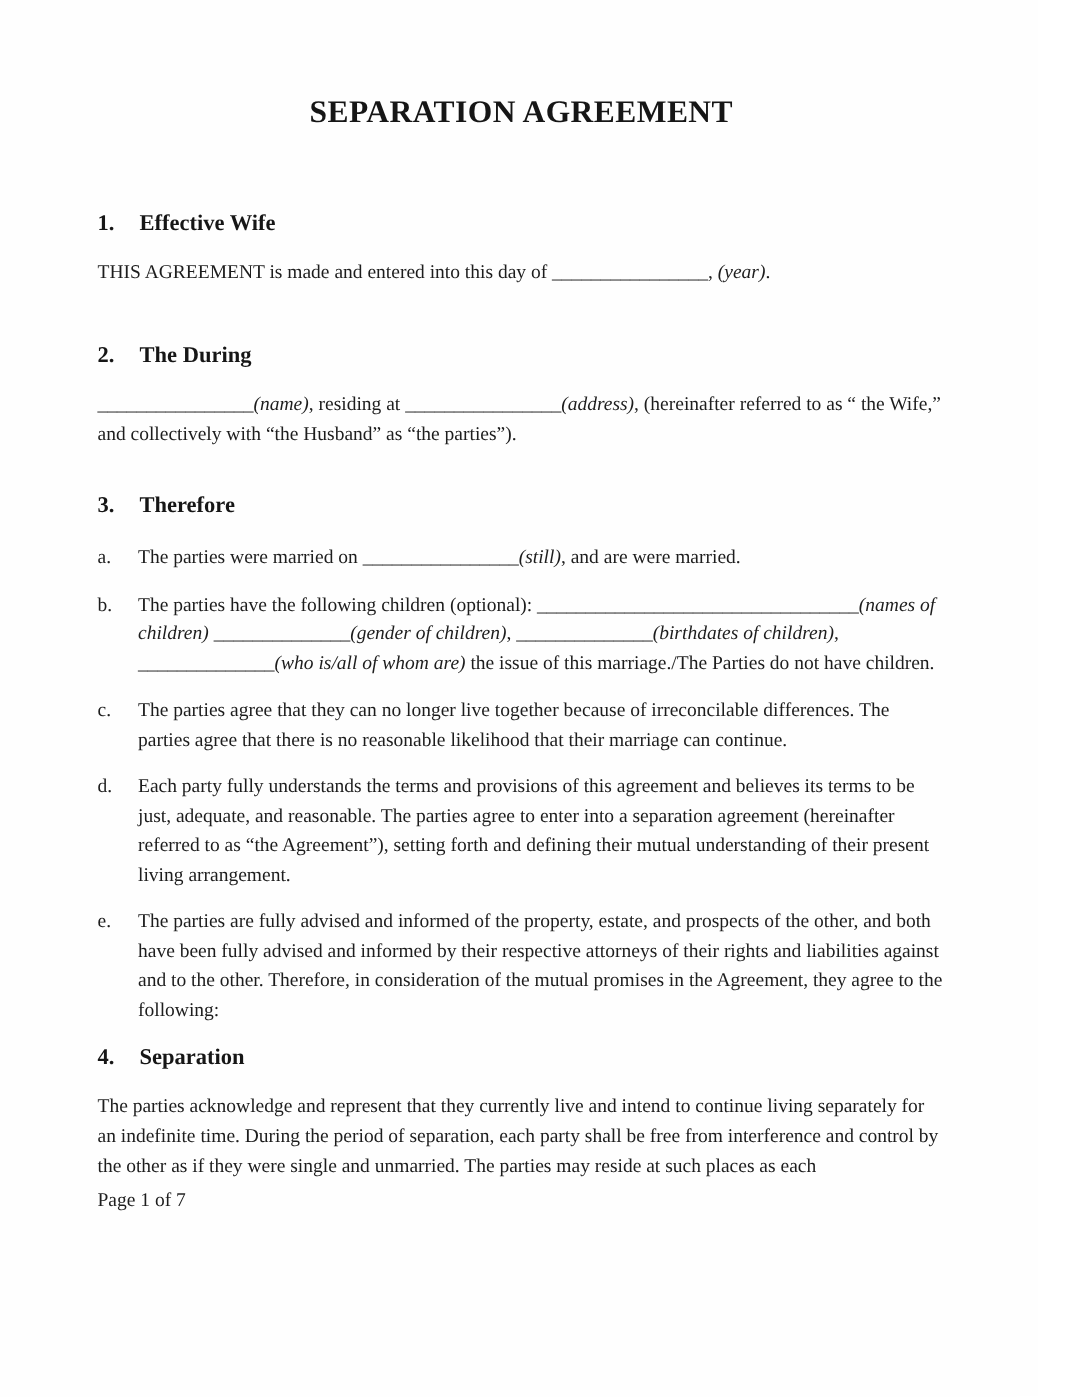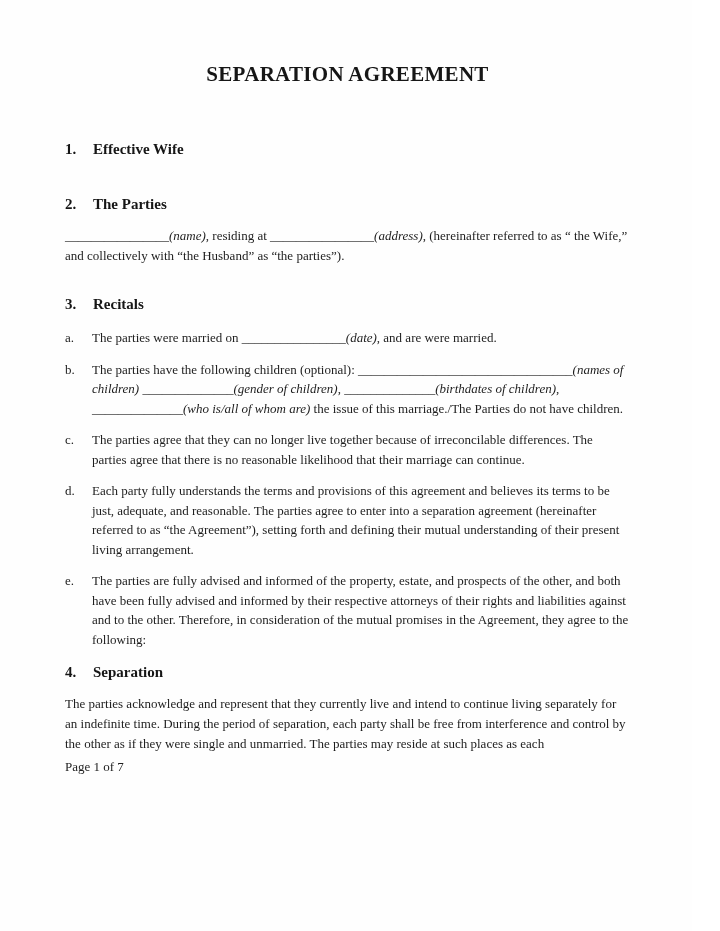"THIS AGREEMENT is made and" p.para { html: none -> <p><span>THIS AGREEMENT is made and entered into this day of ________________, </span><i>(year)</i><span>.</span></p> }
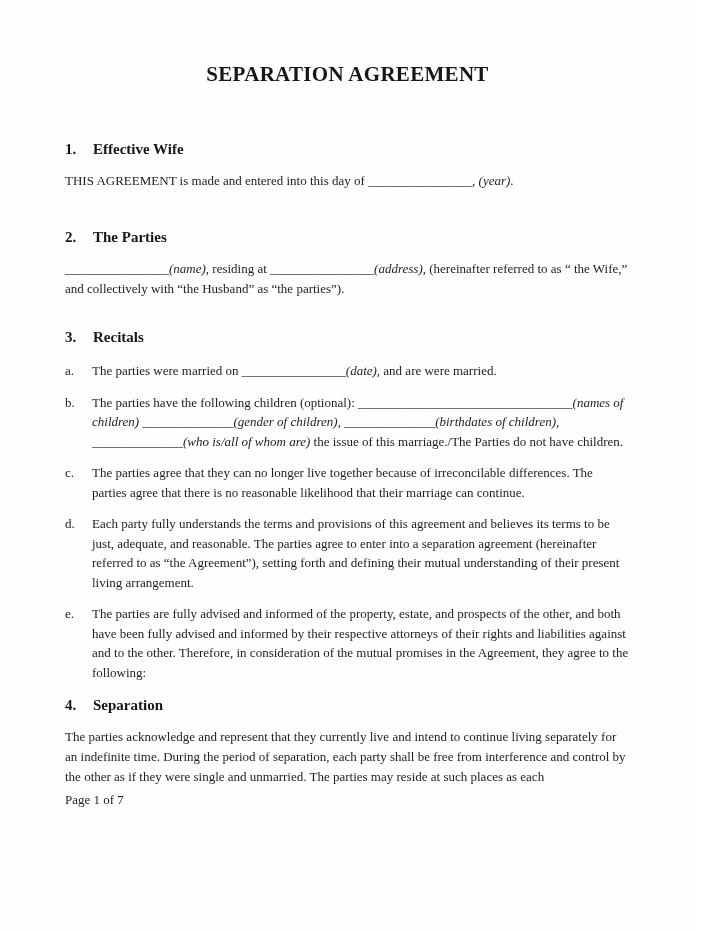"The Parties" span { text: Parties -> During }
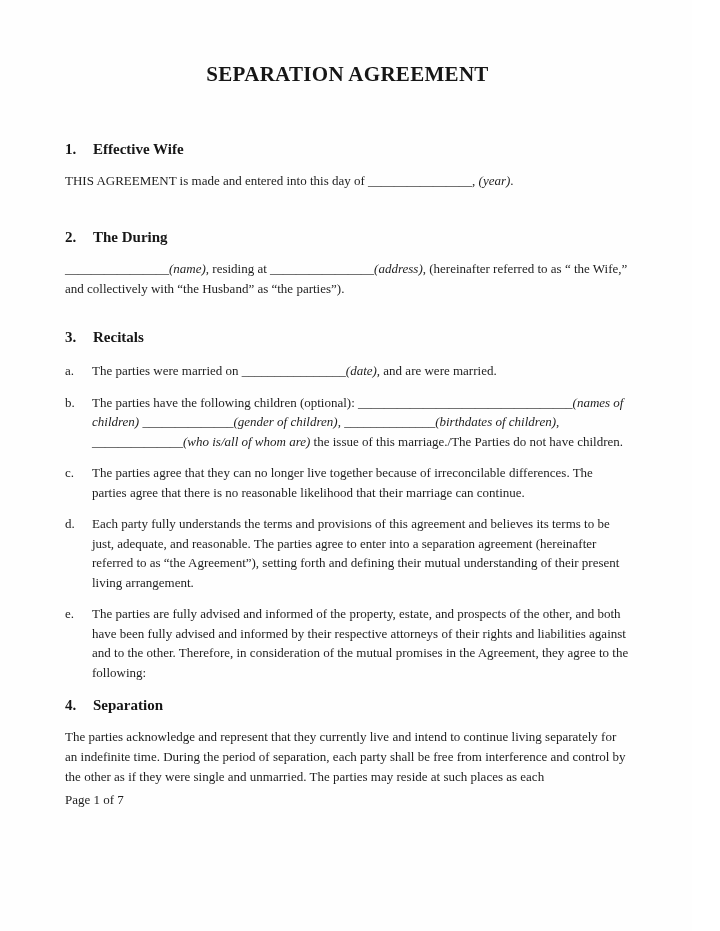"Recitals" span { text: Recitals -> Therefore }
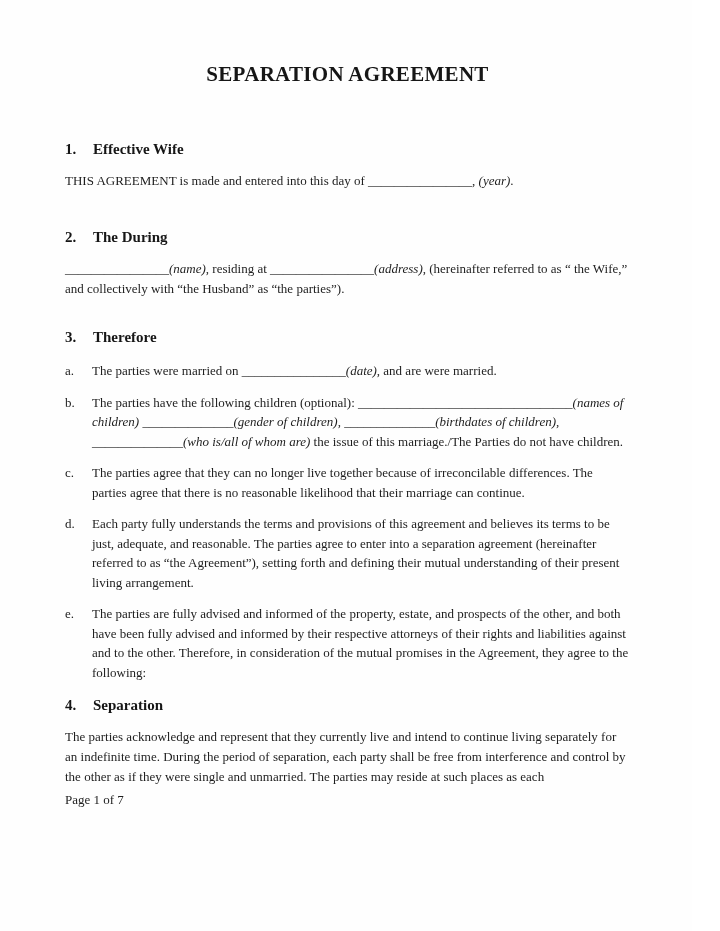"(date)" i { text: date -> still }
